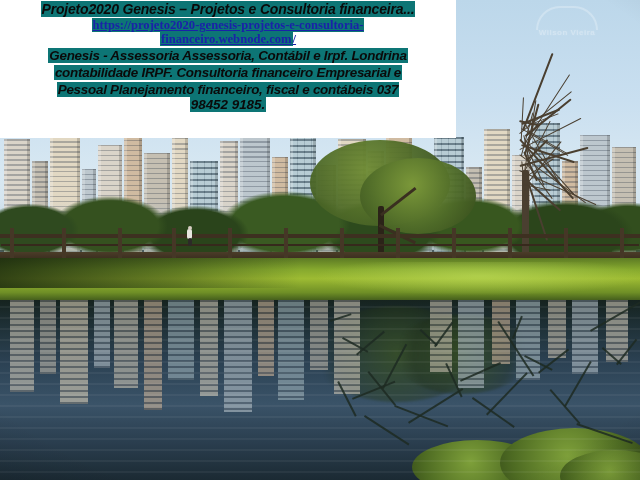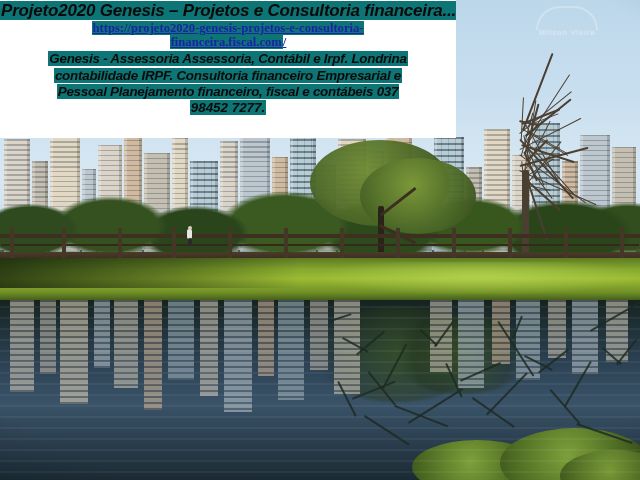"Projeto2020 Genesis – Projetos e" .line-title .hl { font-size: 17px -> 14px }
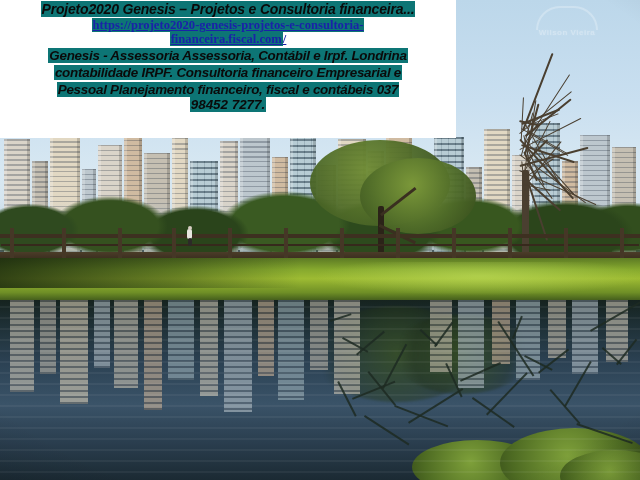"financeira.fiscal.com" span.hl { text: financeira.fiscal.com -> financeiro.webnode.com }
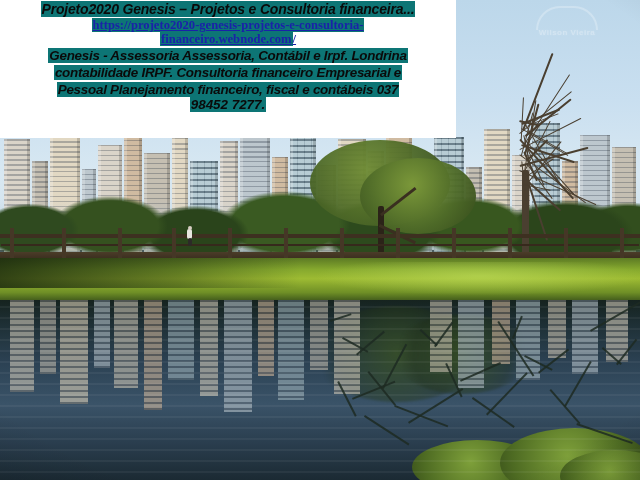"98452 7277." span.hl { text: 7277 -> 9185 }
